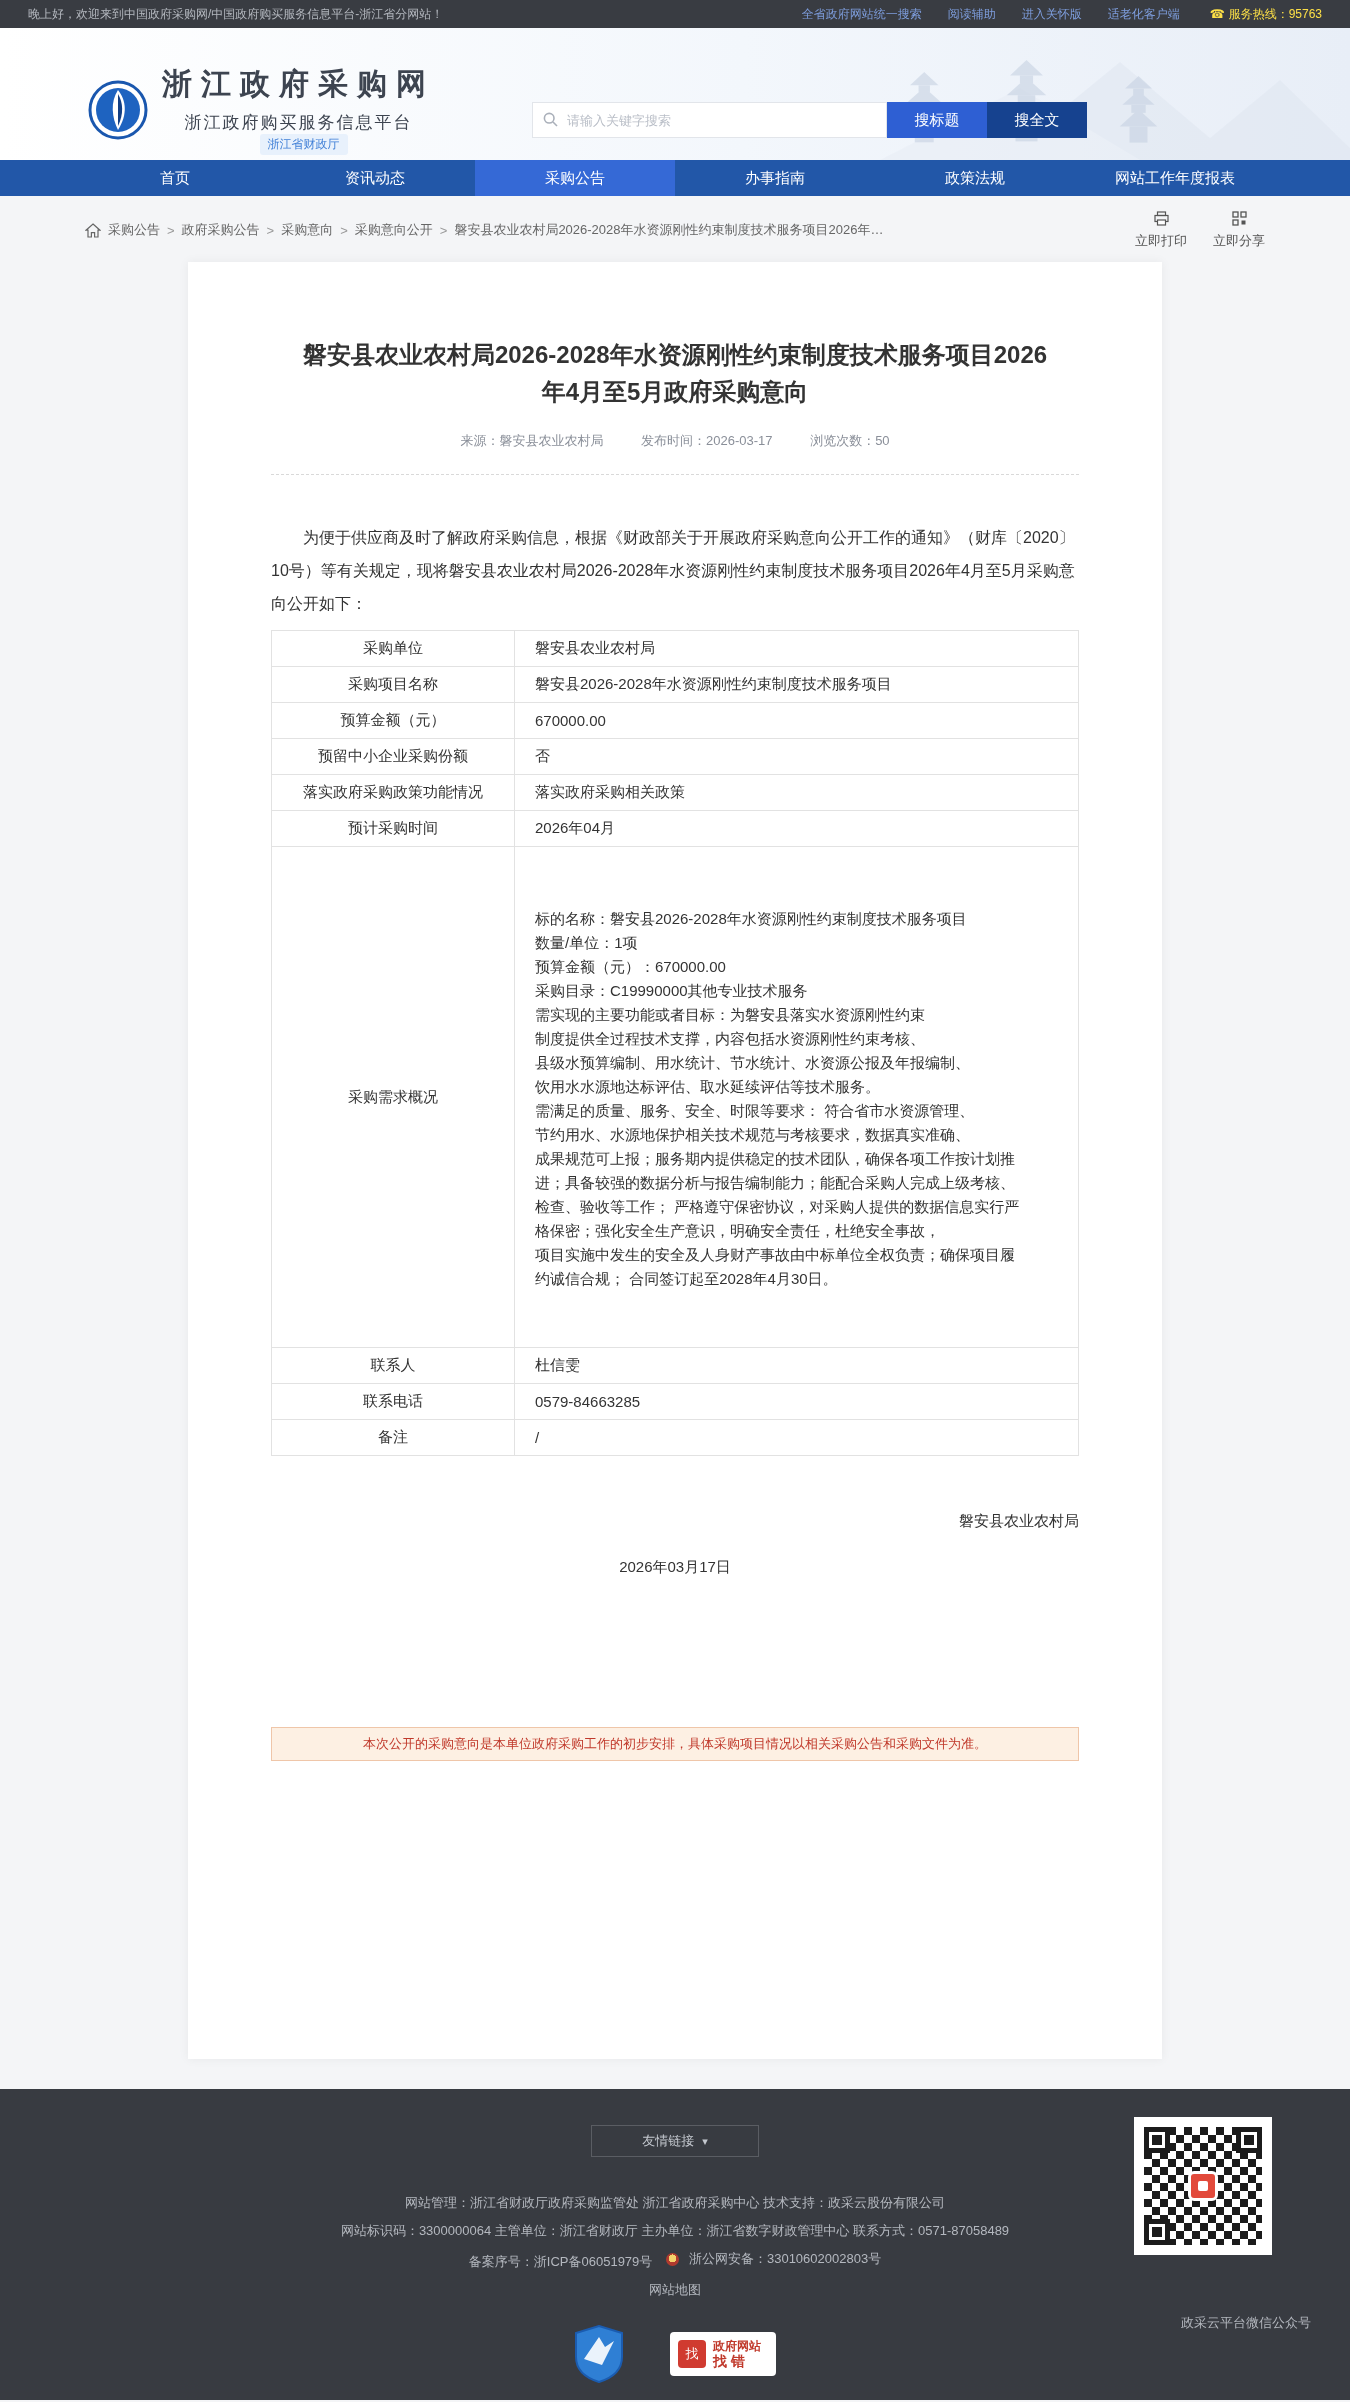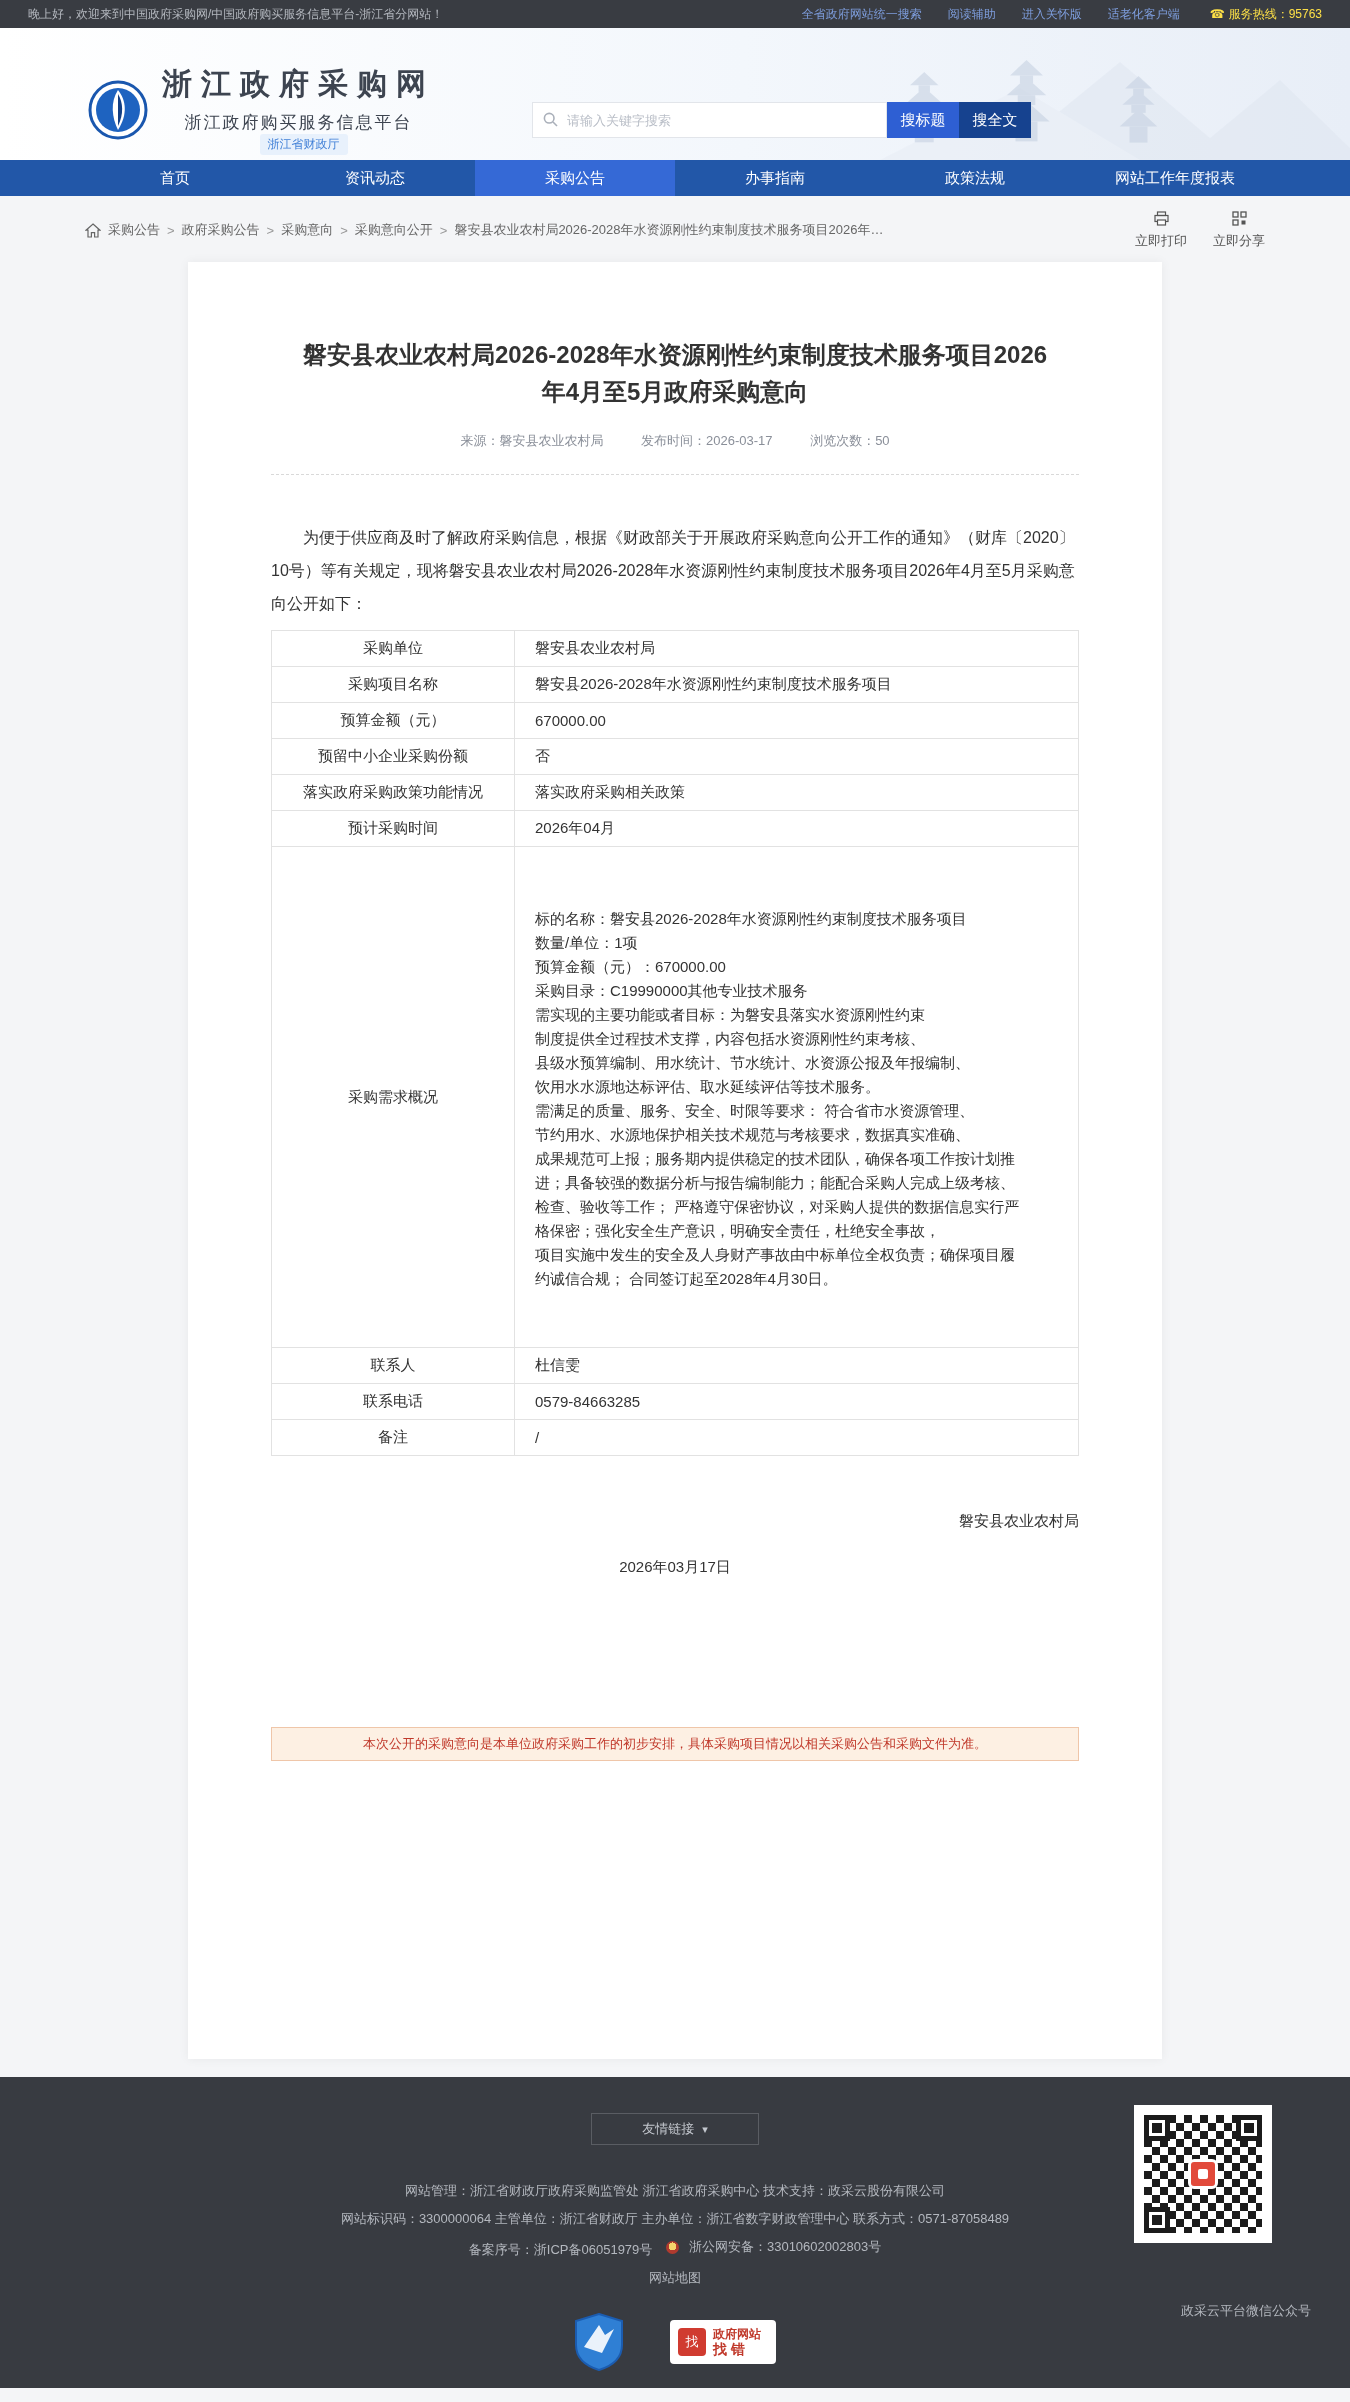"搜标题" .btn-search { width: 72px -> 100px }
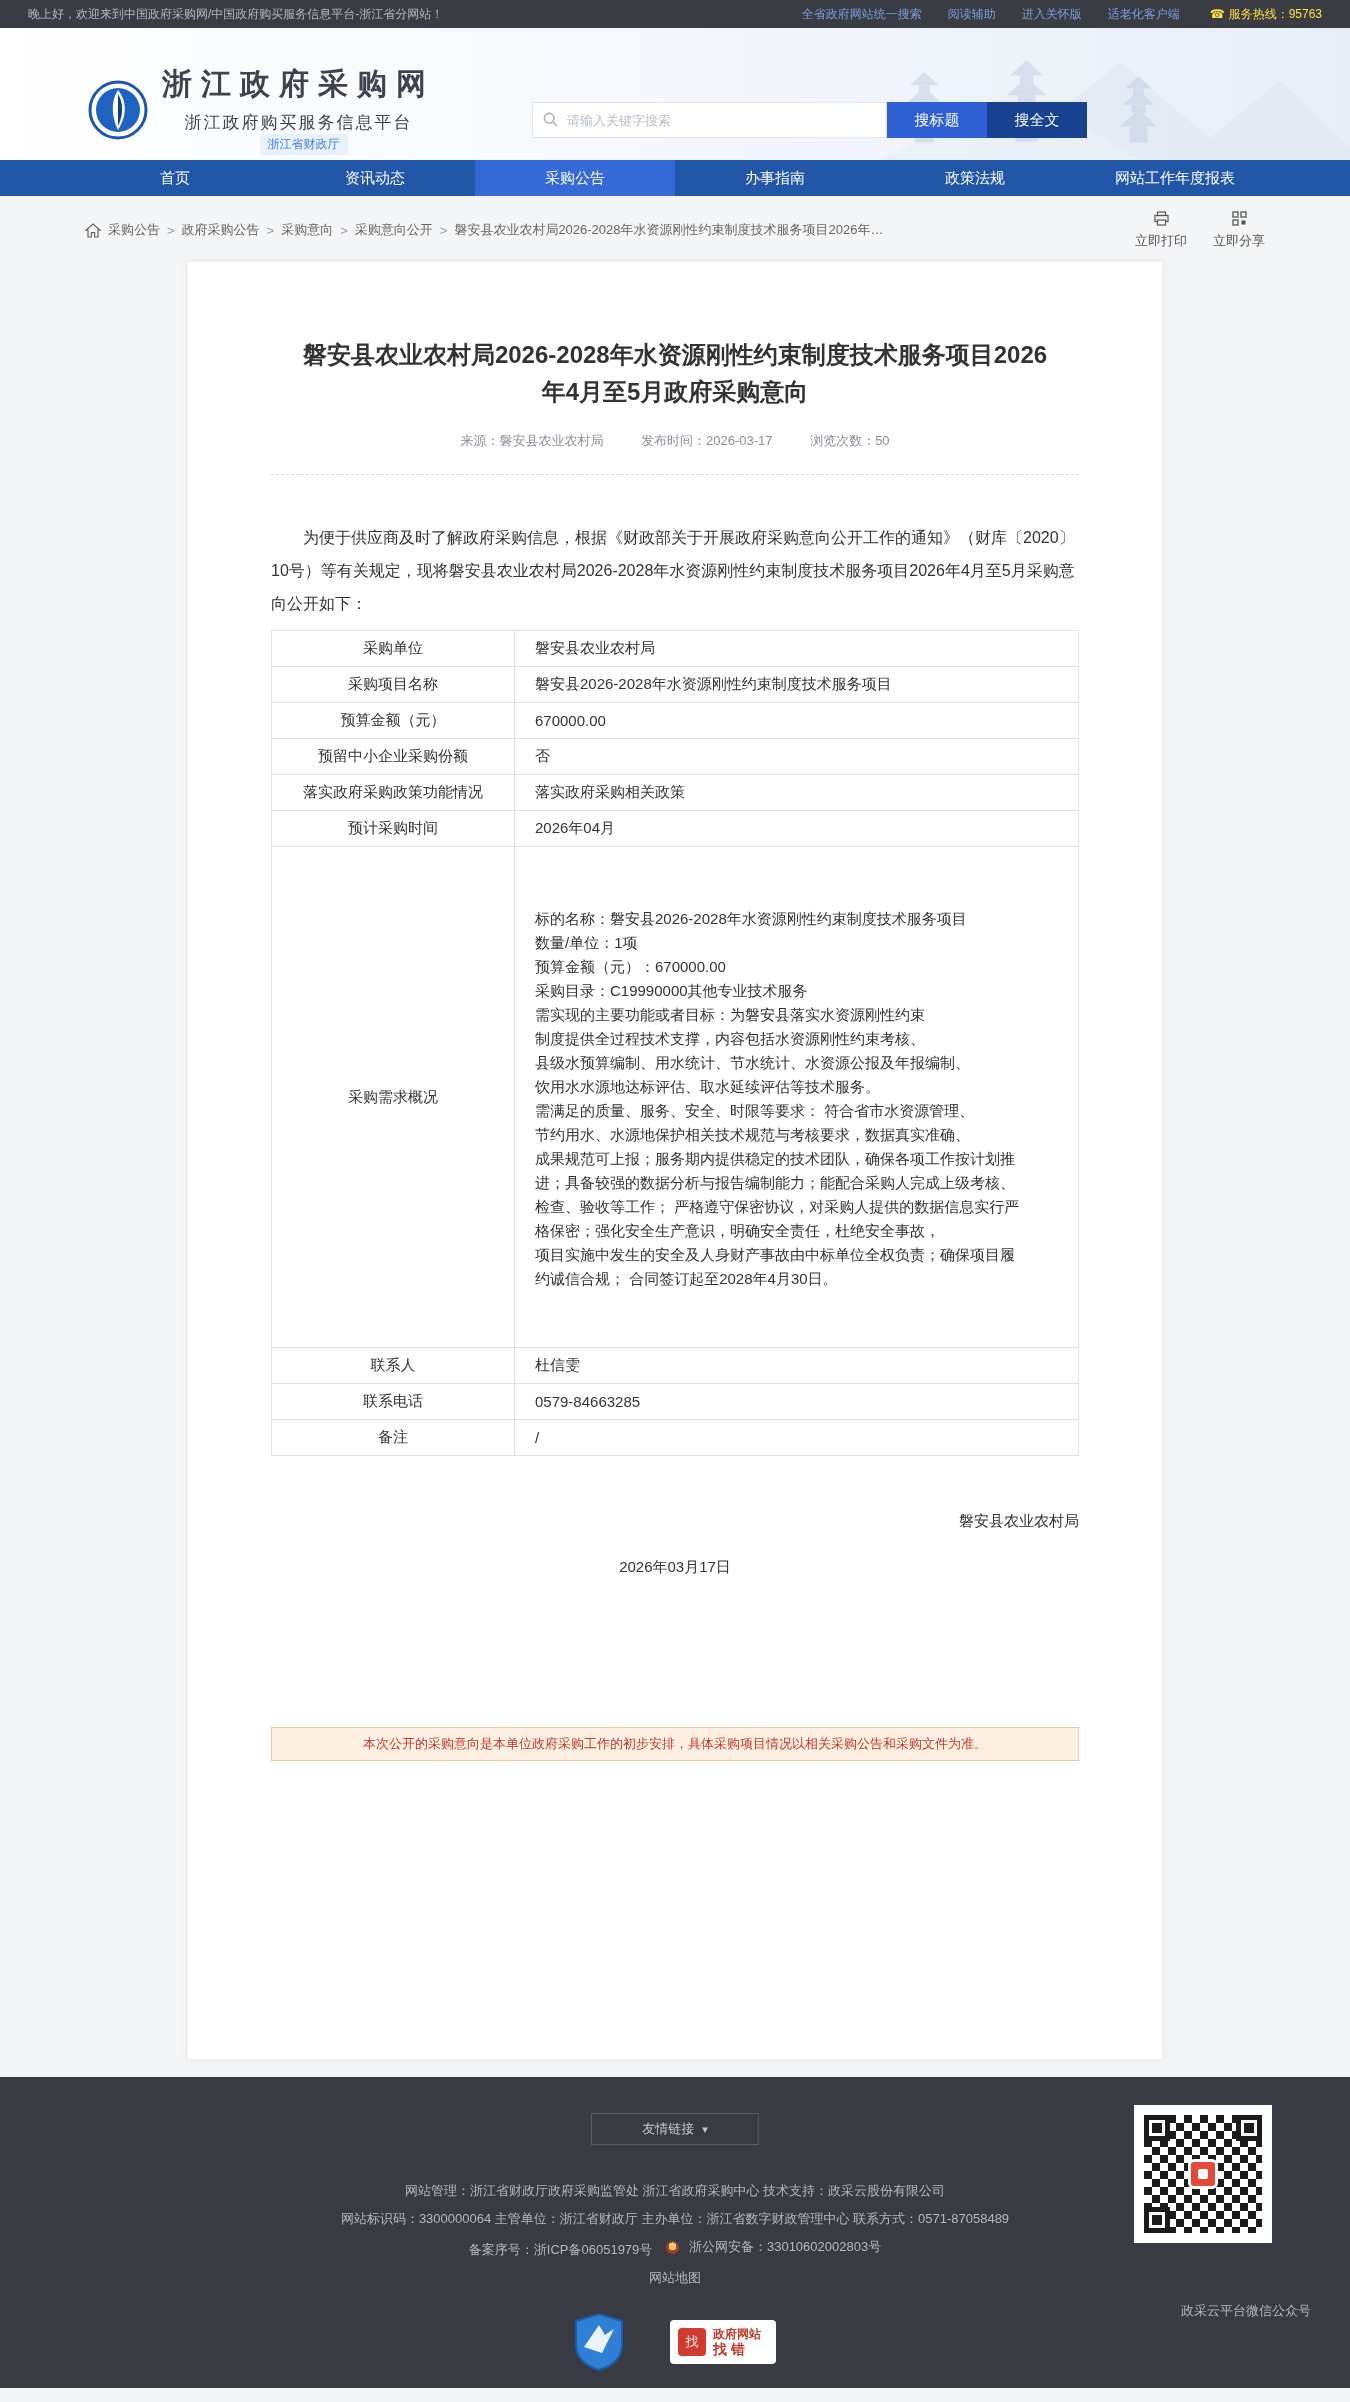"友情链接 ▾" .footer { margin-top: 18px -> 30px }
